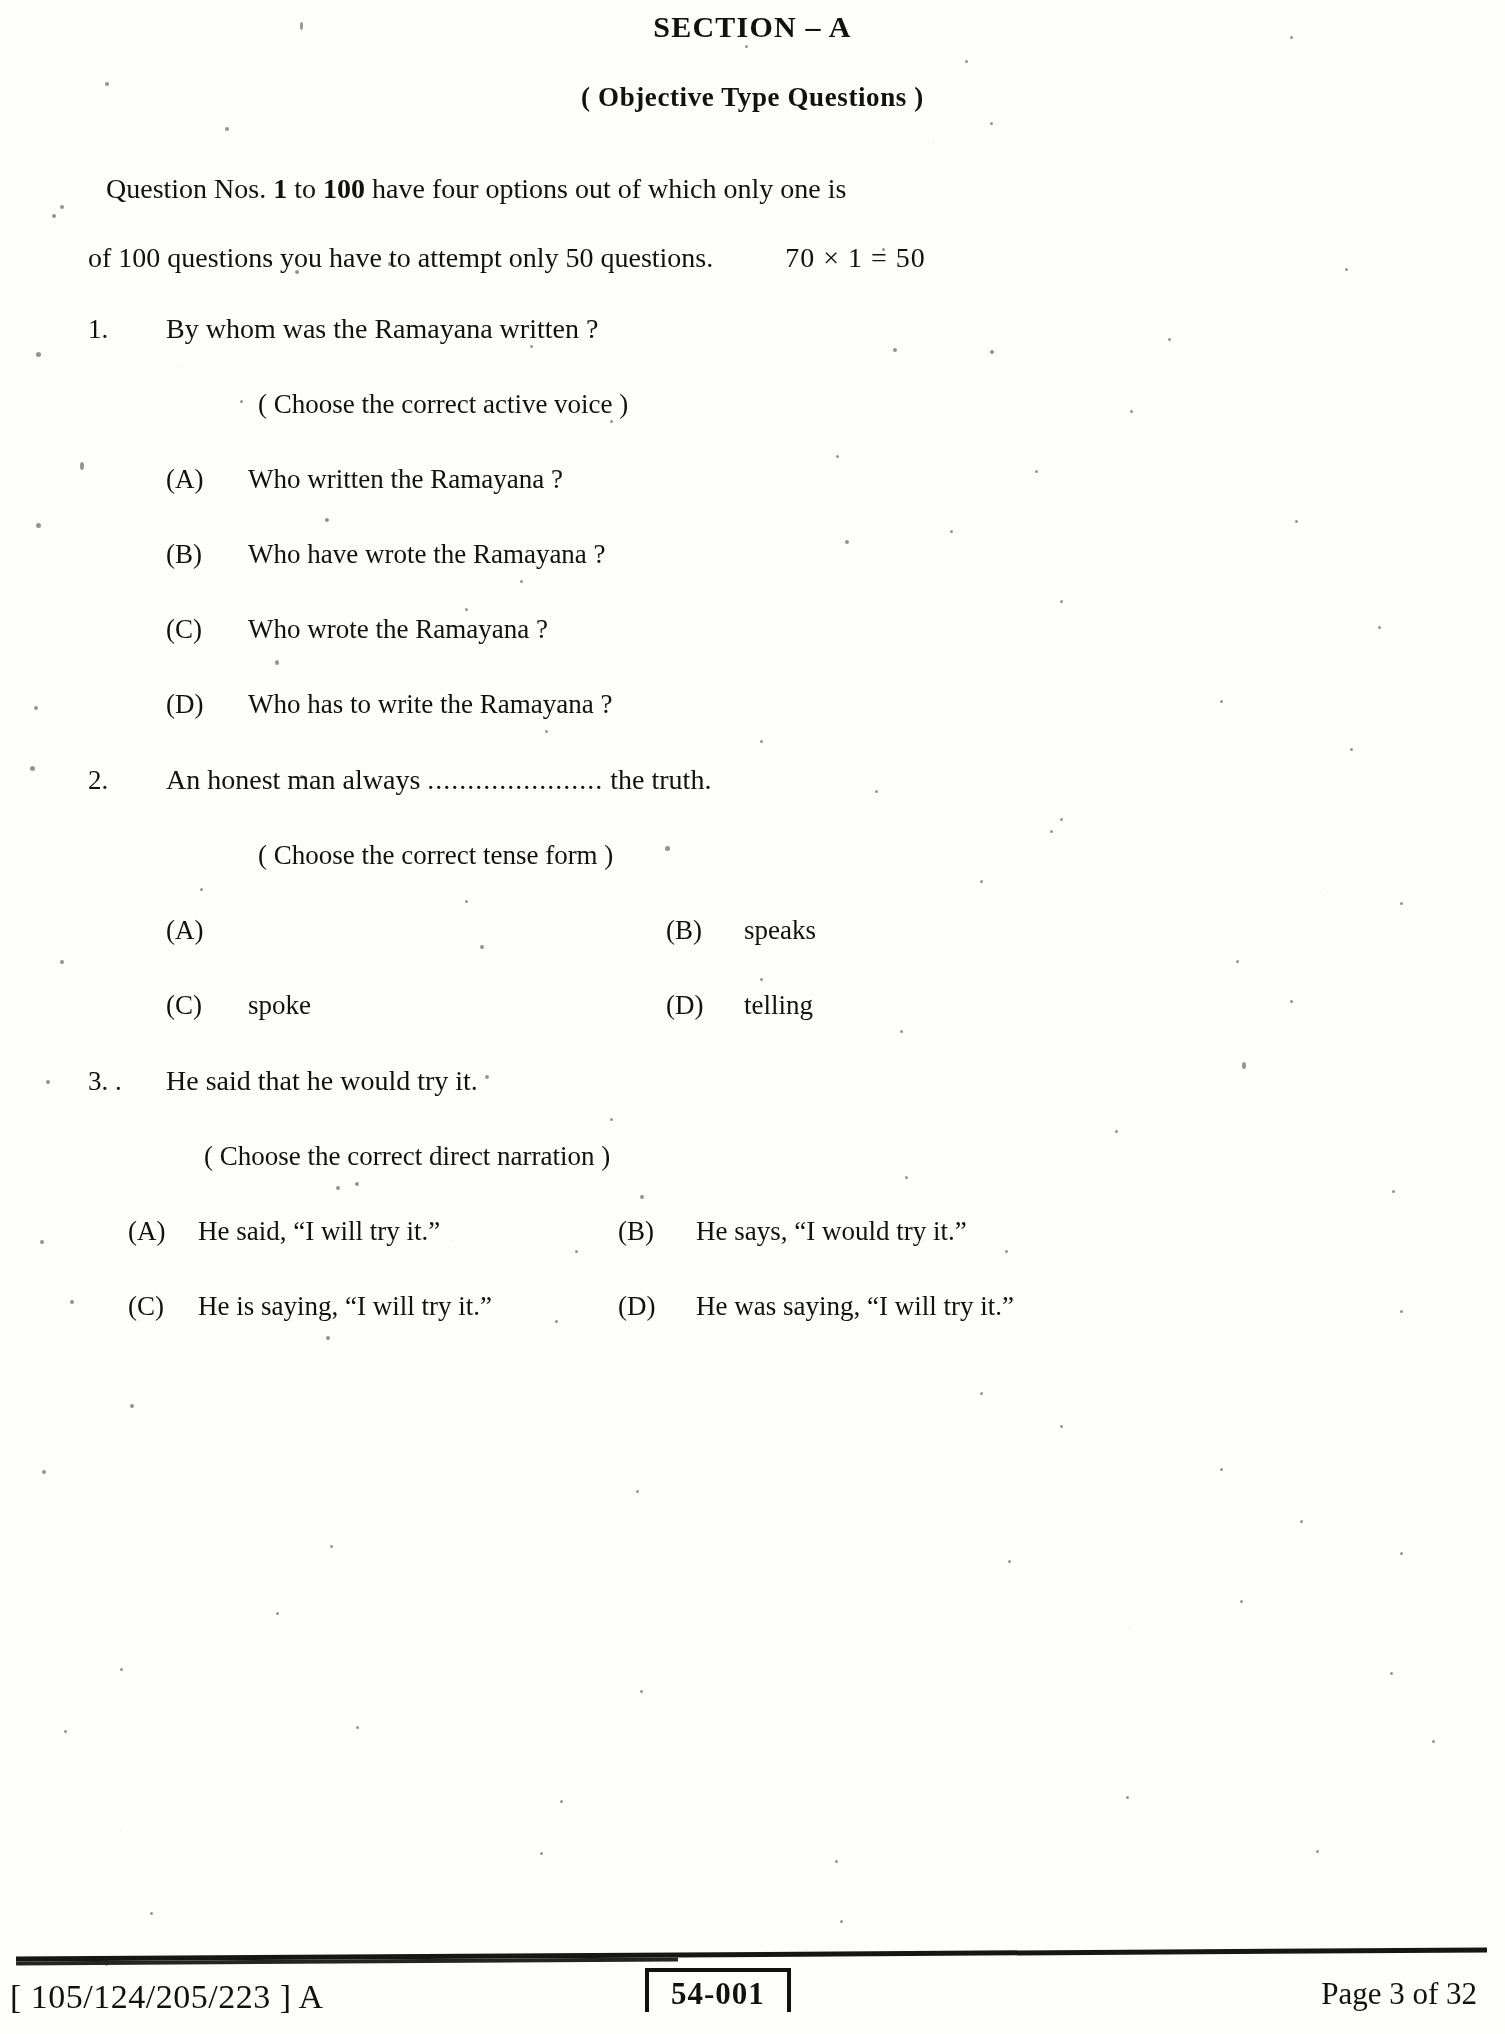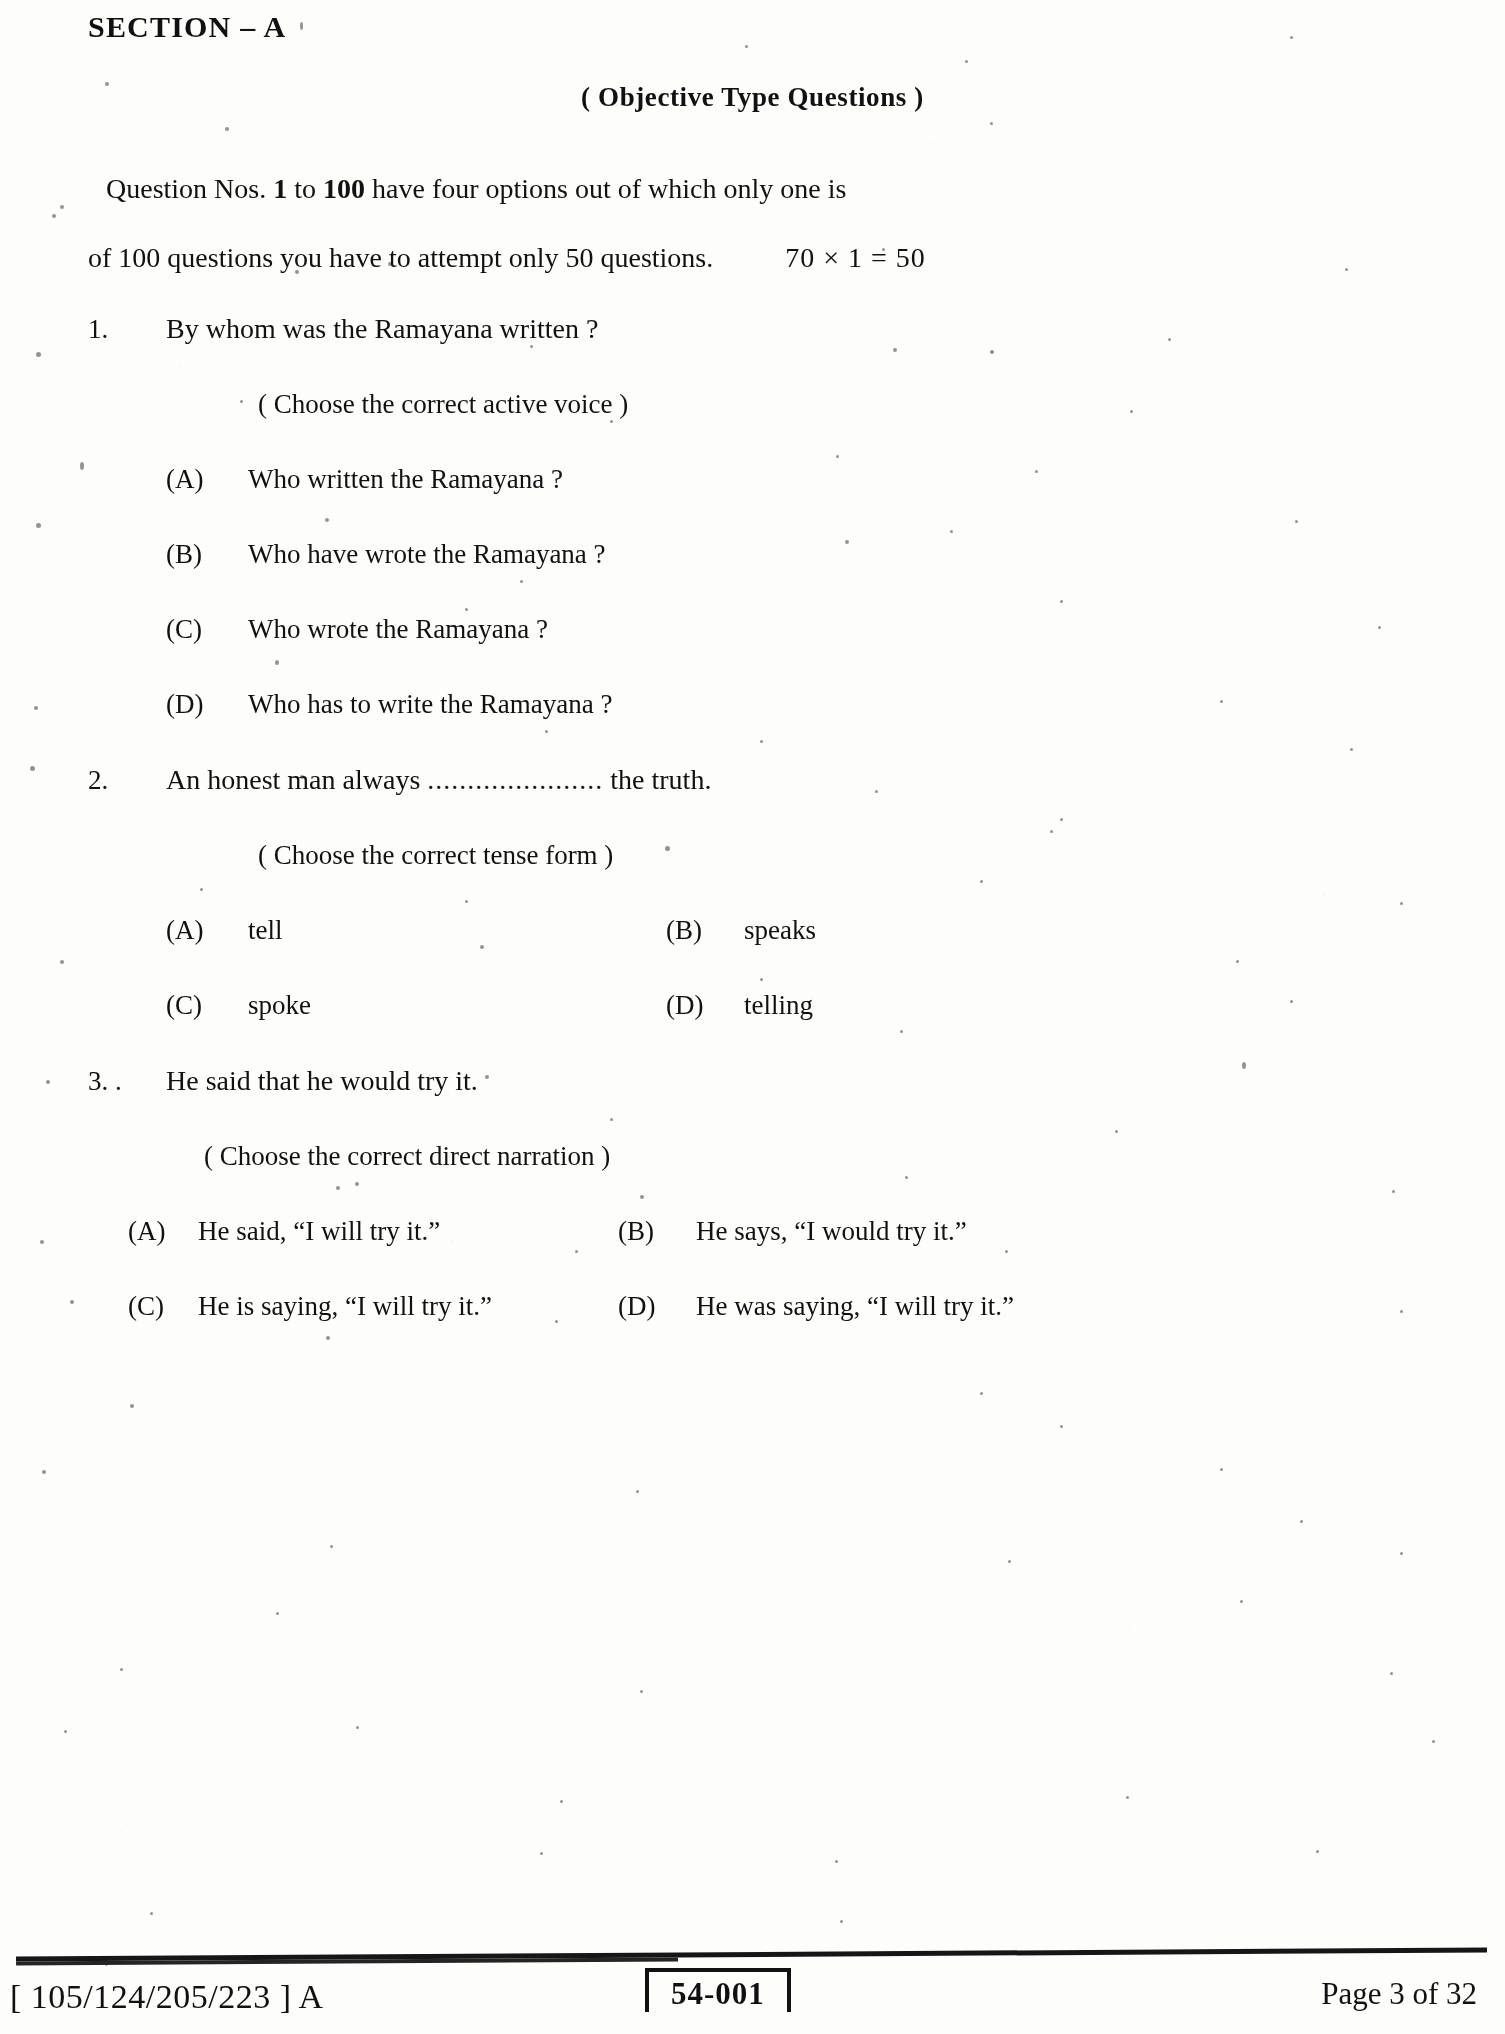"SECTION – A" .section-title { text-align: left -> center }
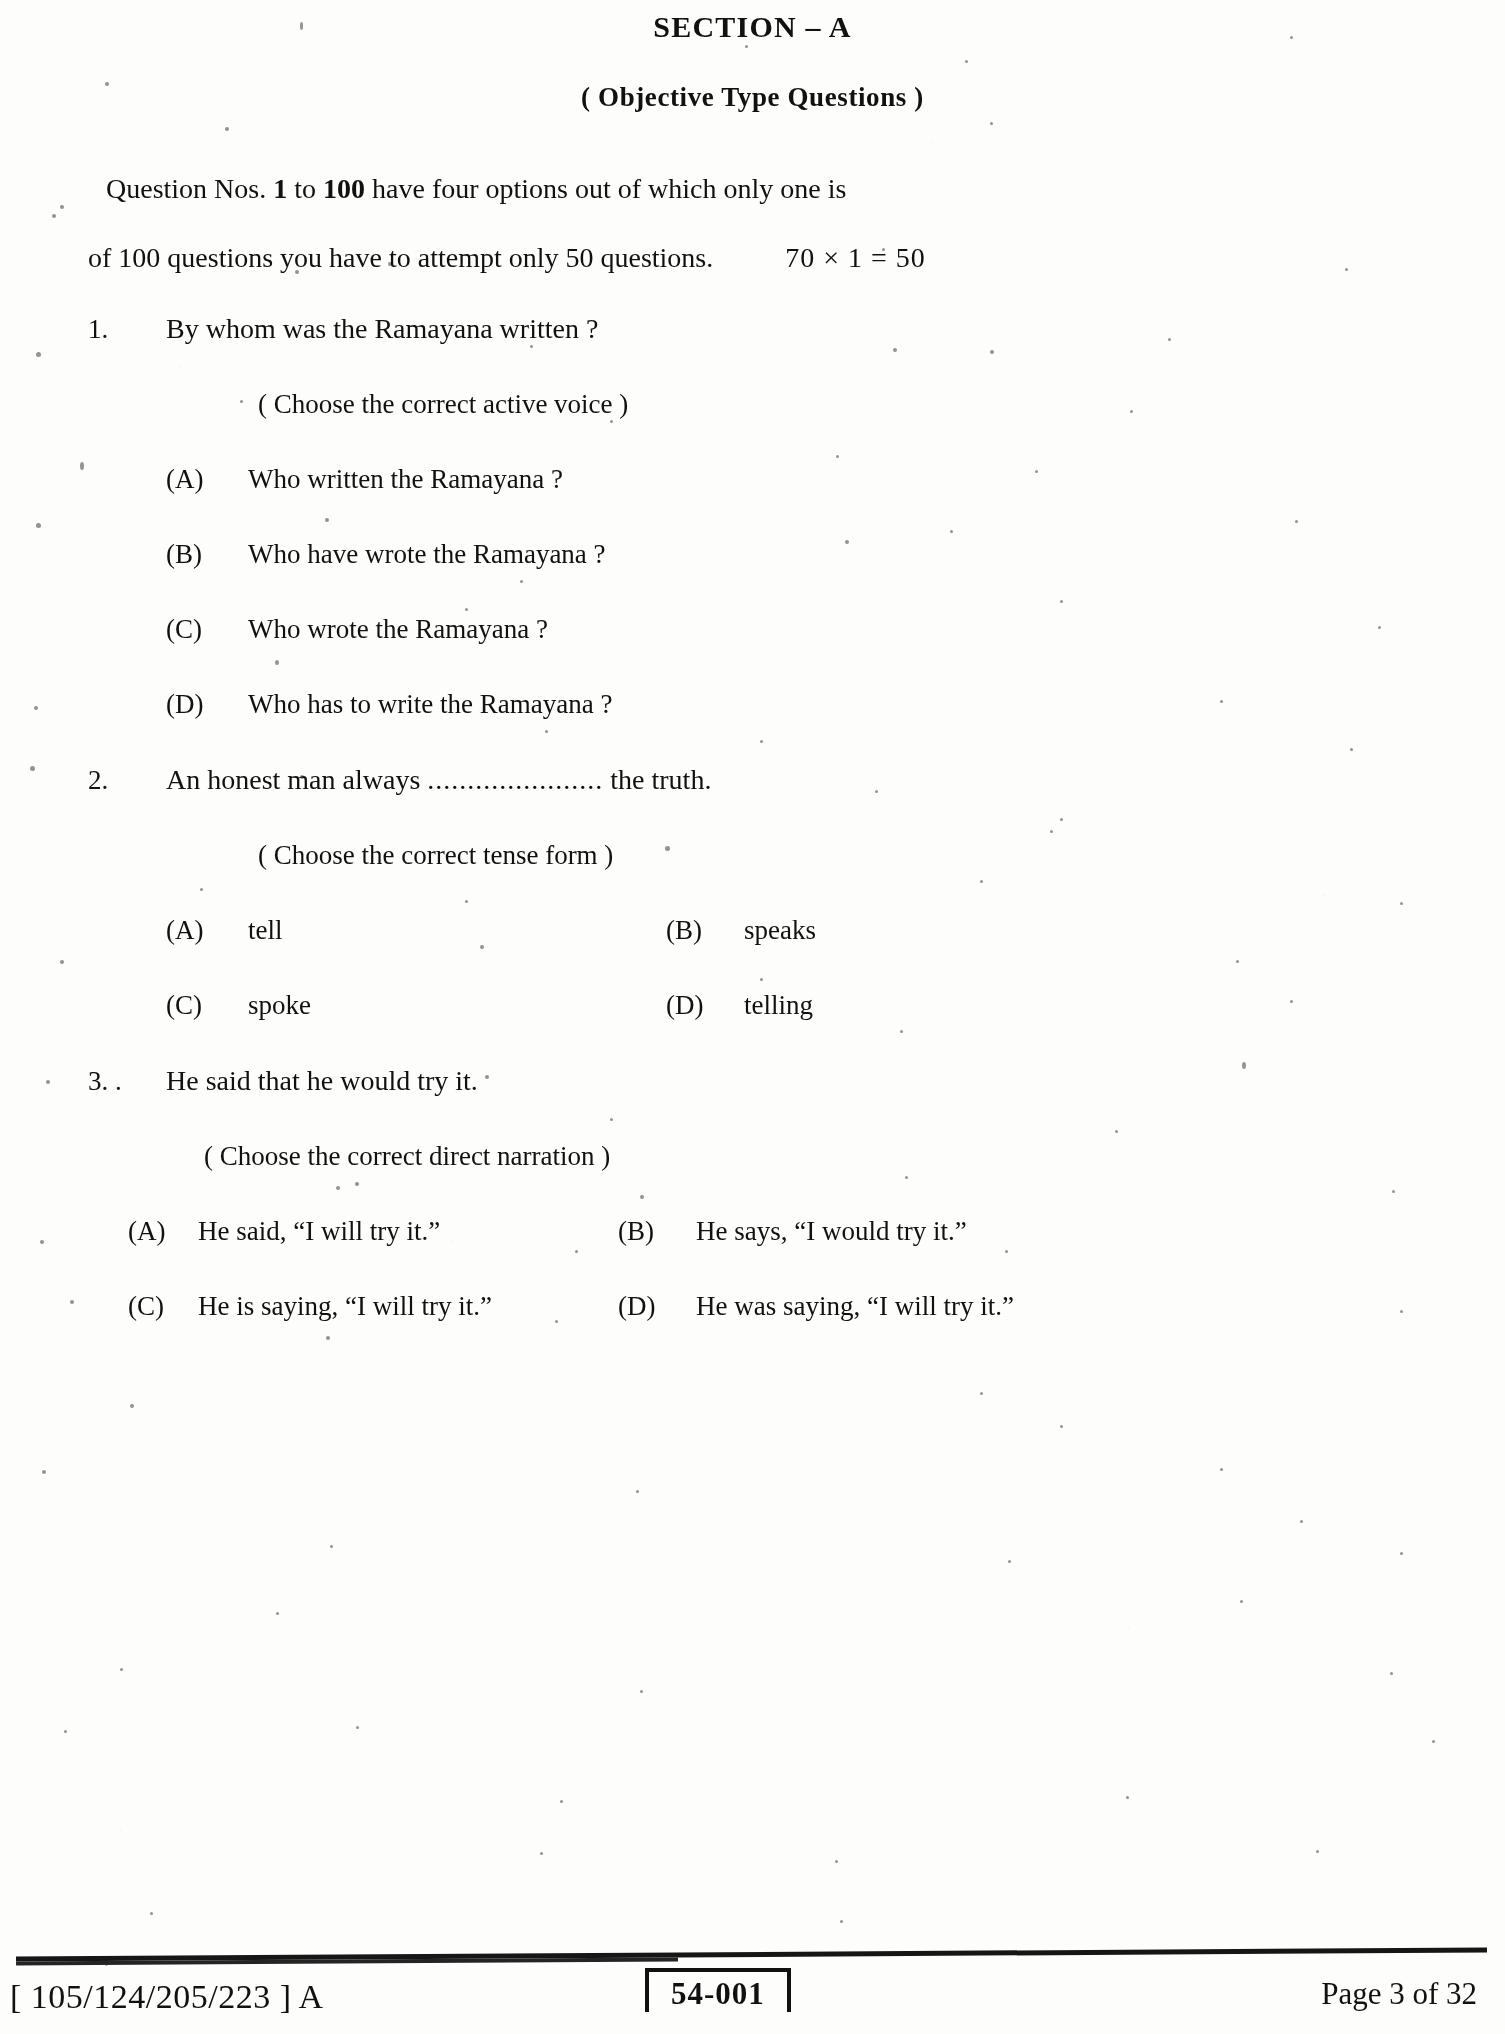"tell" span.opt-text { html: <span>tell</span> -> none }
